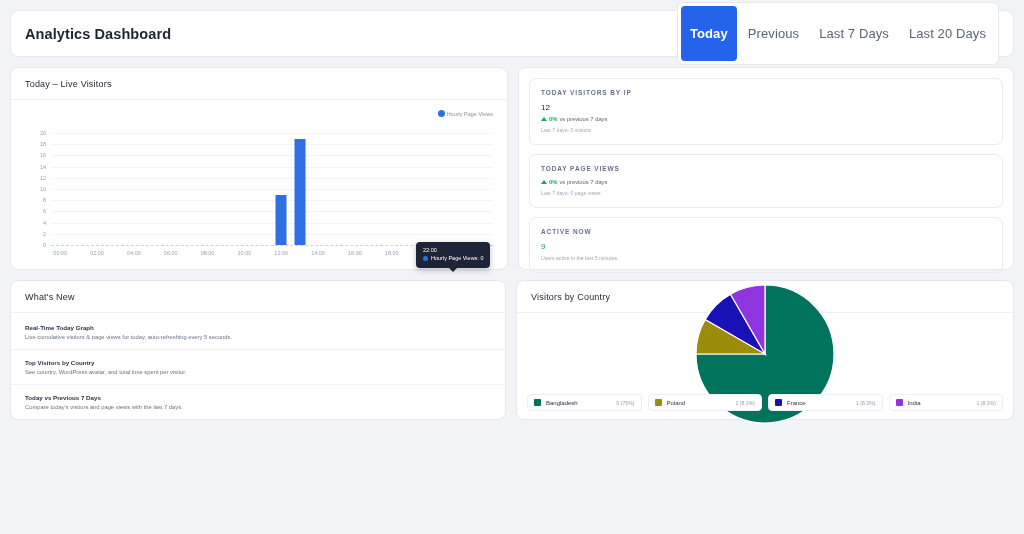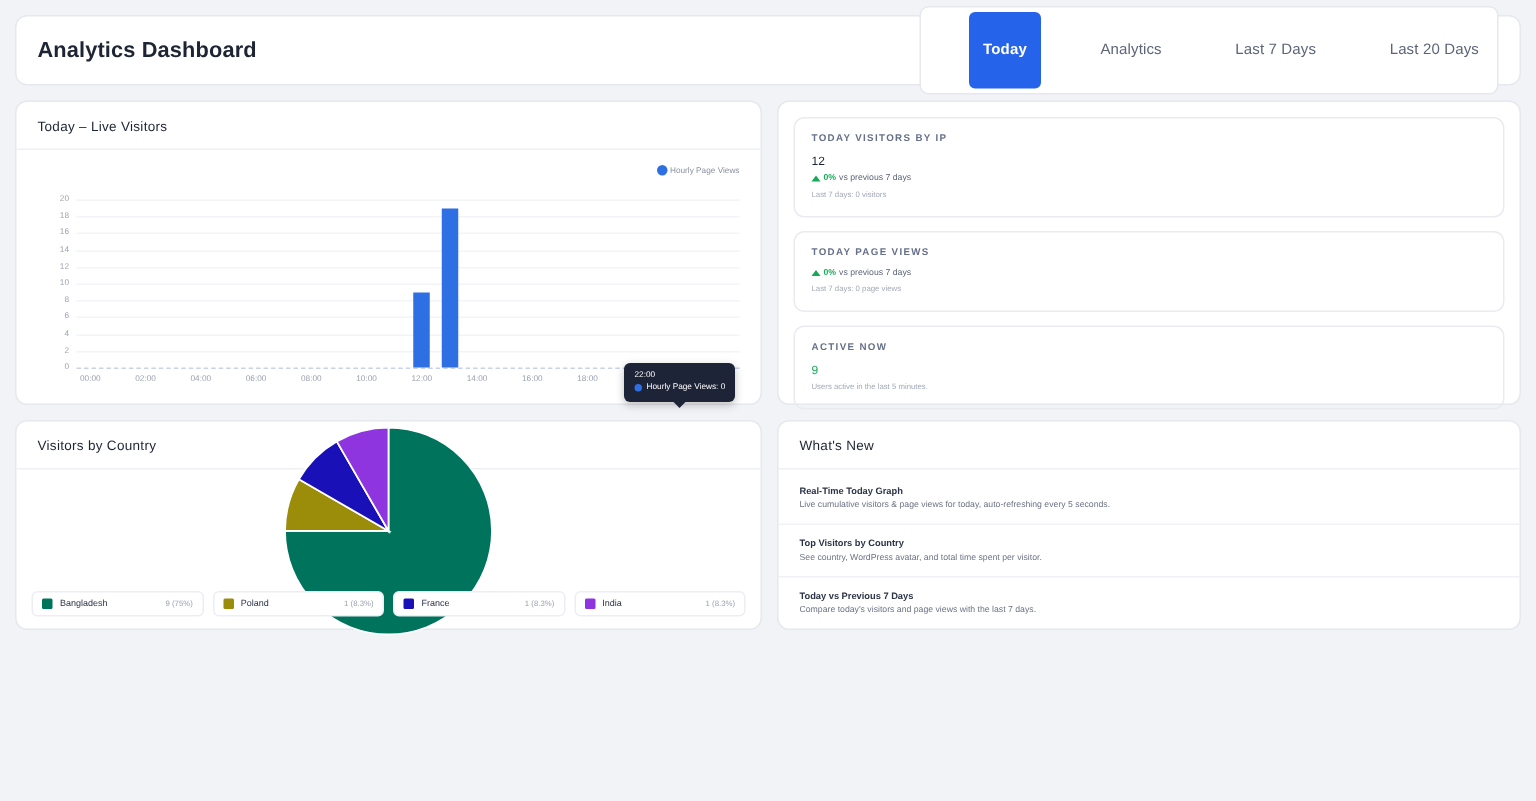"Today" .tab { font-size: 10px -> 13px; margin-left: 29px -> none }
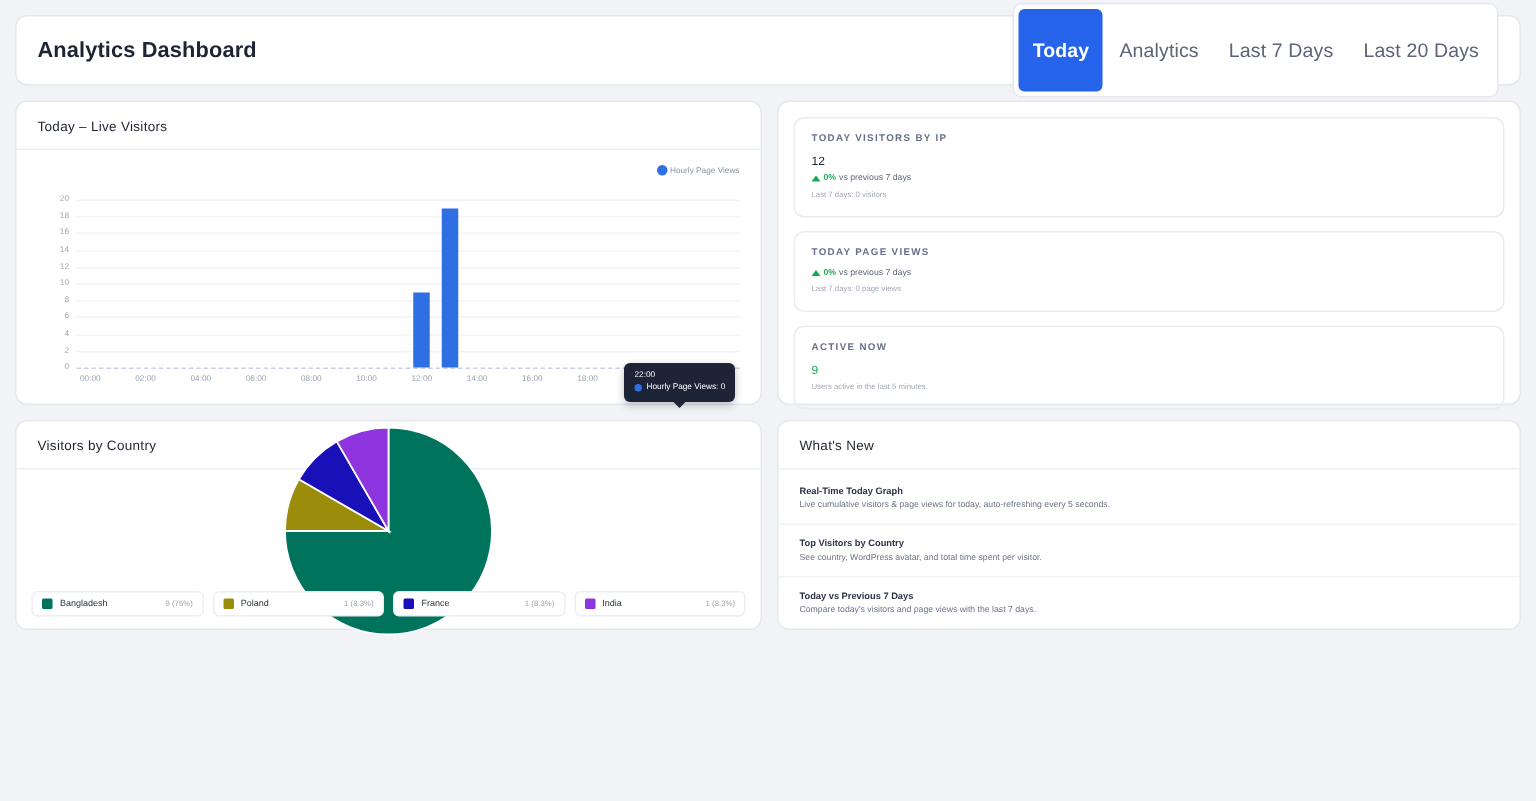"Analytics" div.tab { text: Analytics -> Previous }
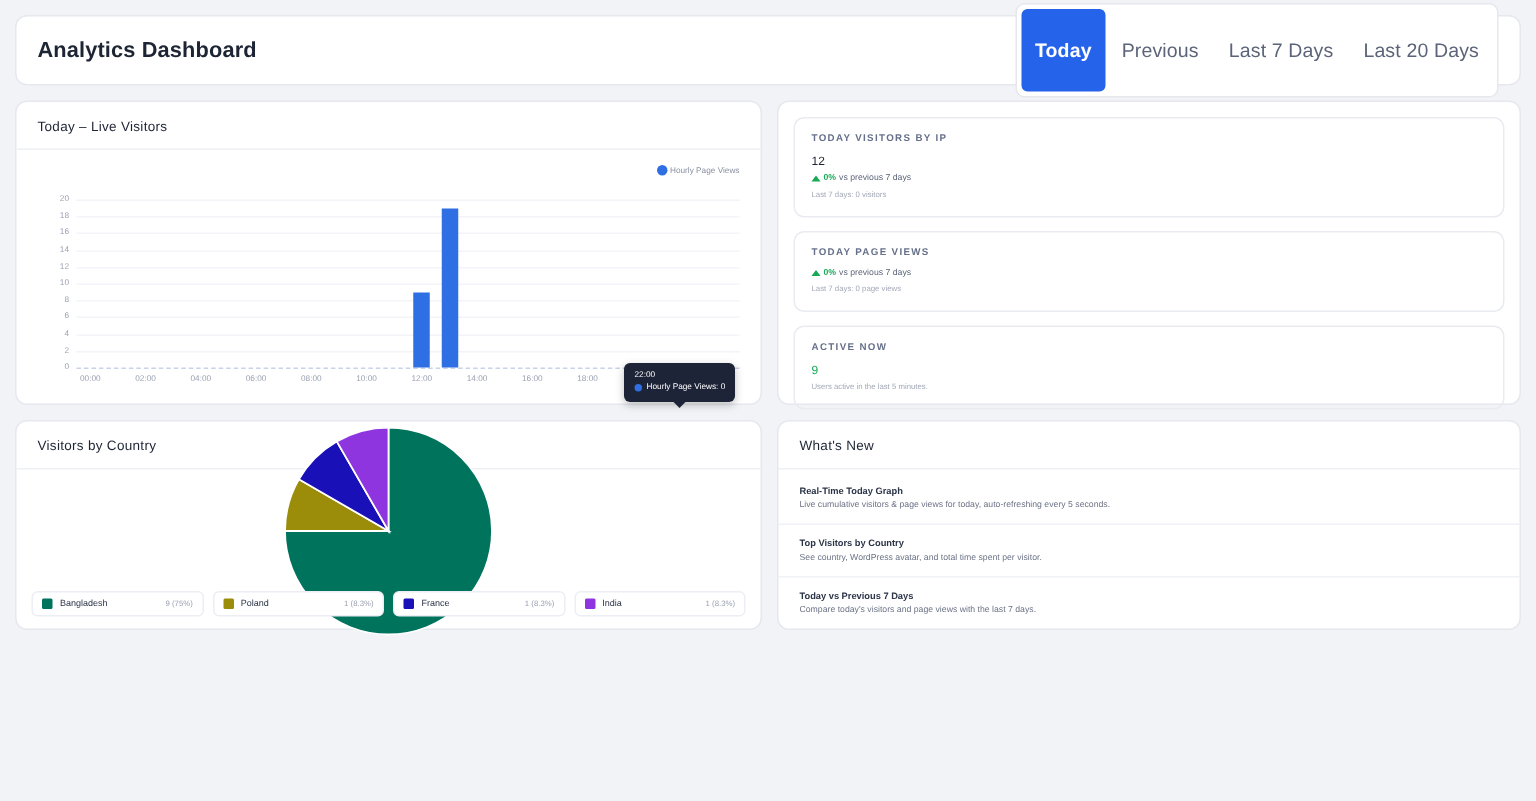"Visitors by Country" div.card { order: before "What's New" -> after "What's New" }
